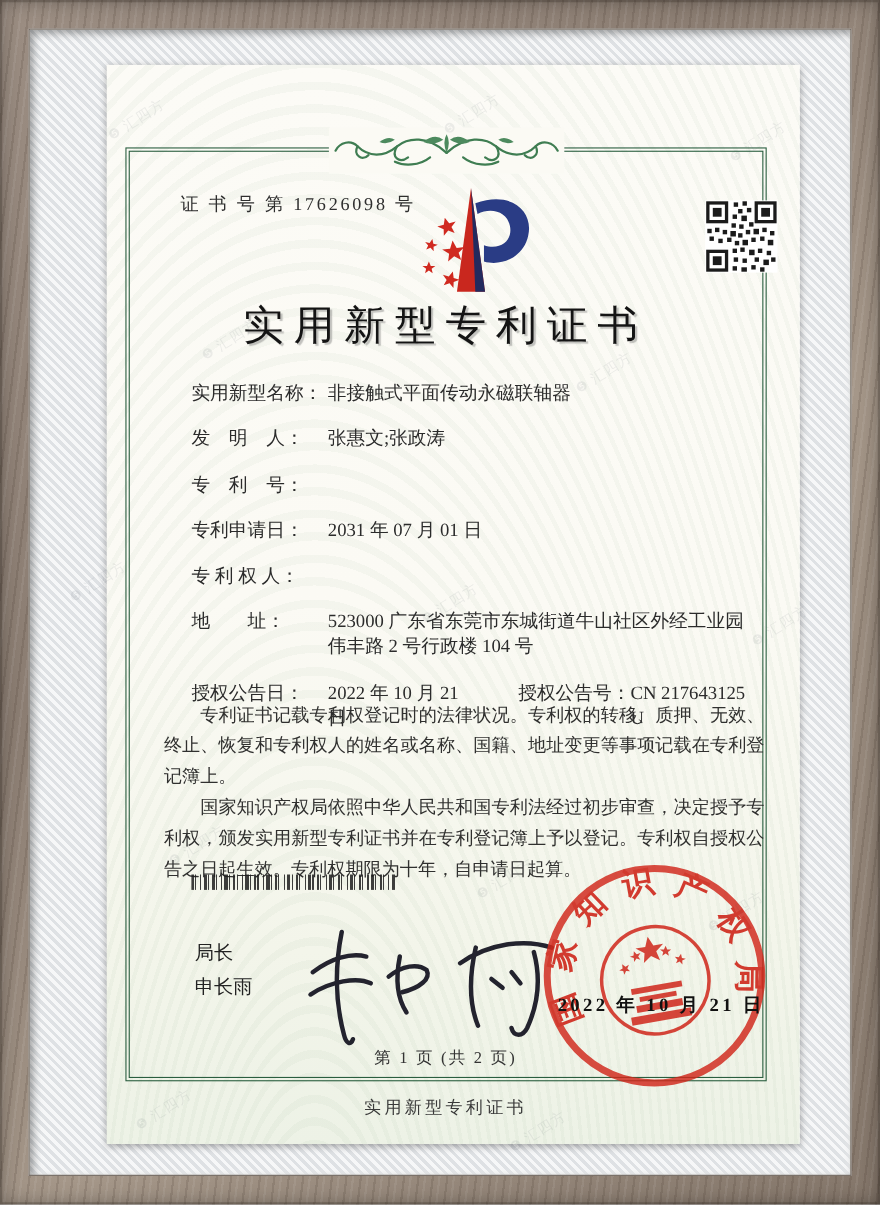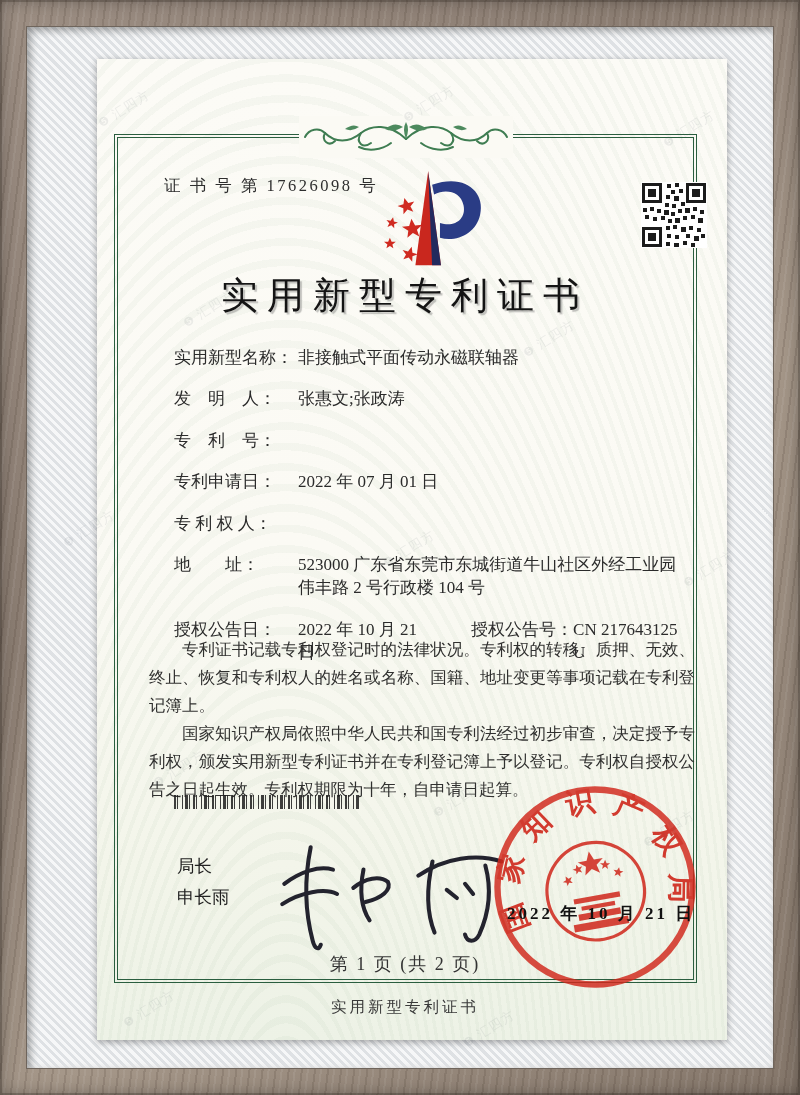"2022 年 07 月 01" span.fvalue { text: 2022 -> 2031 }
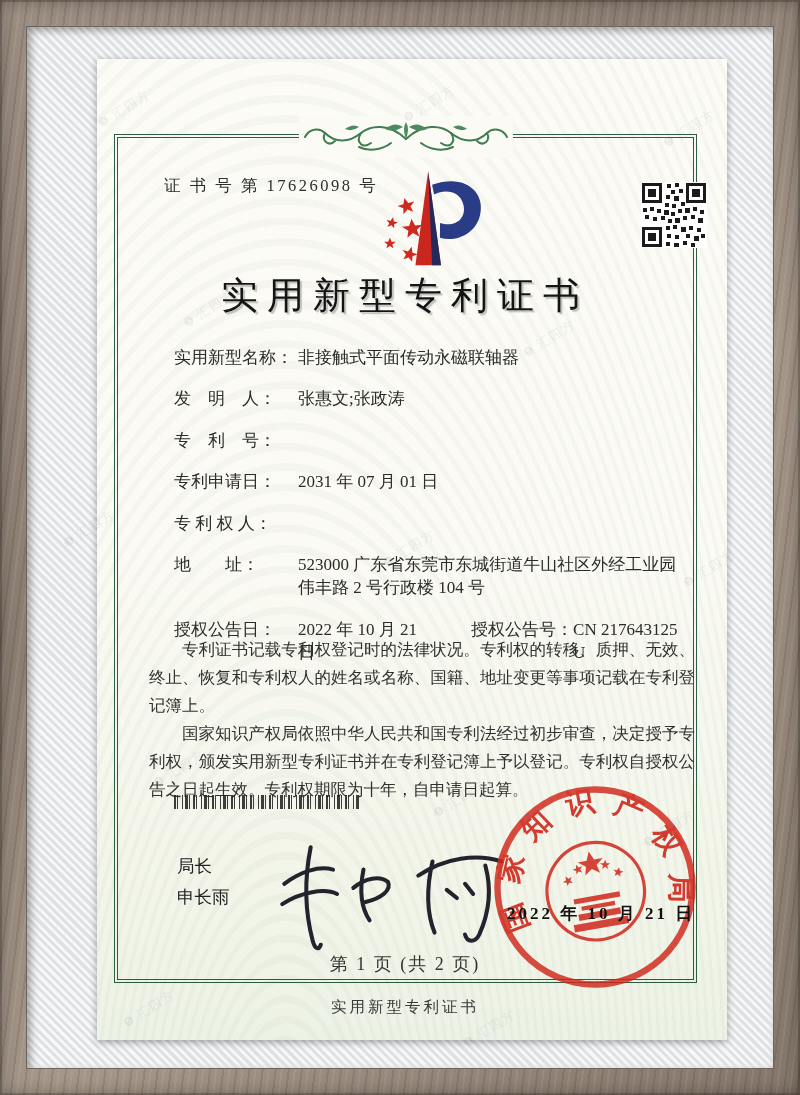"第 1 页 (共 2" .page-info { font-size: 18px -> 15px }
